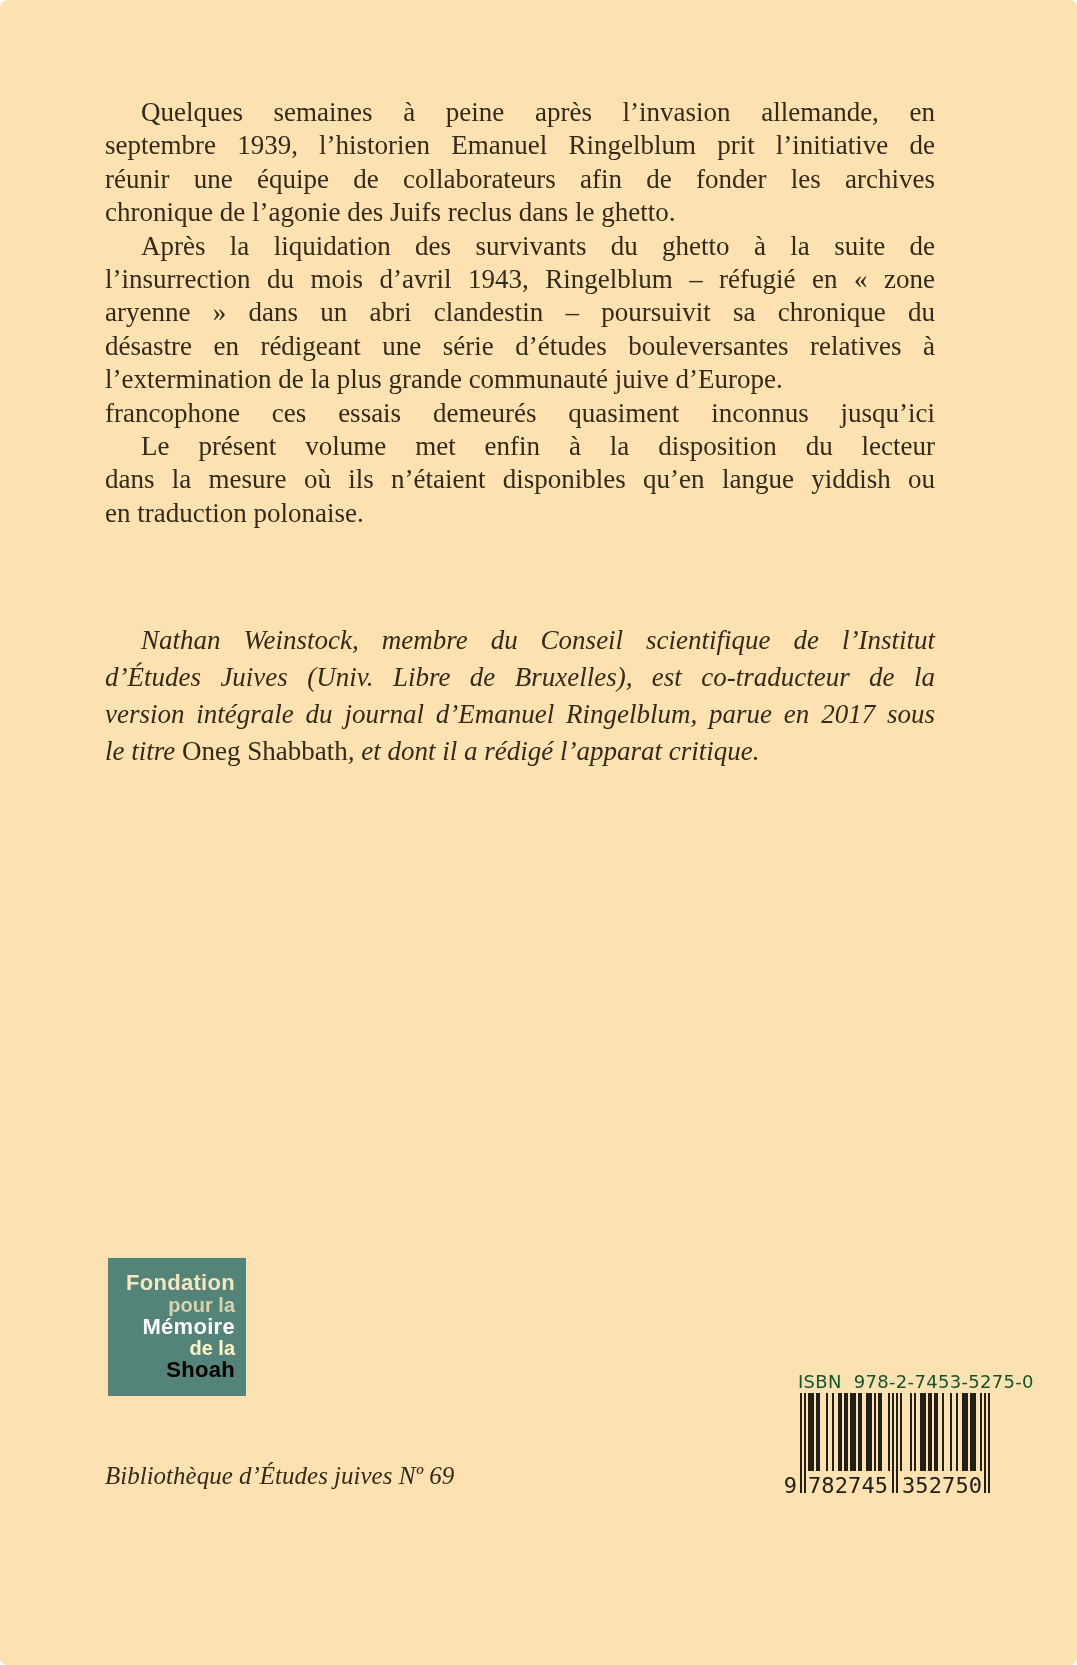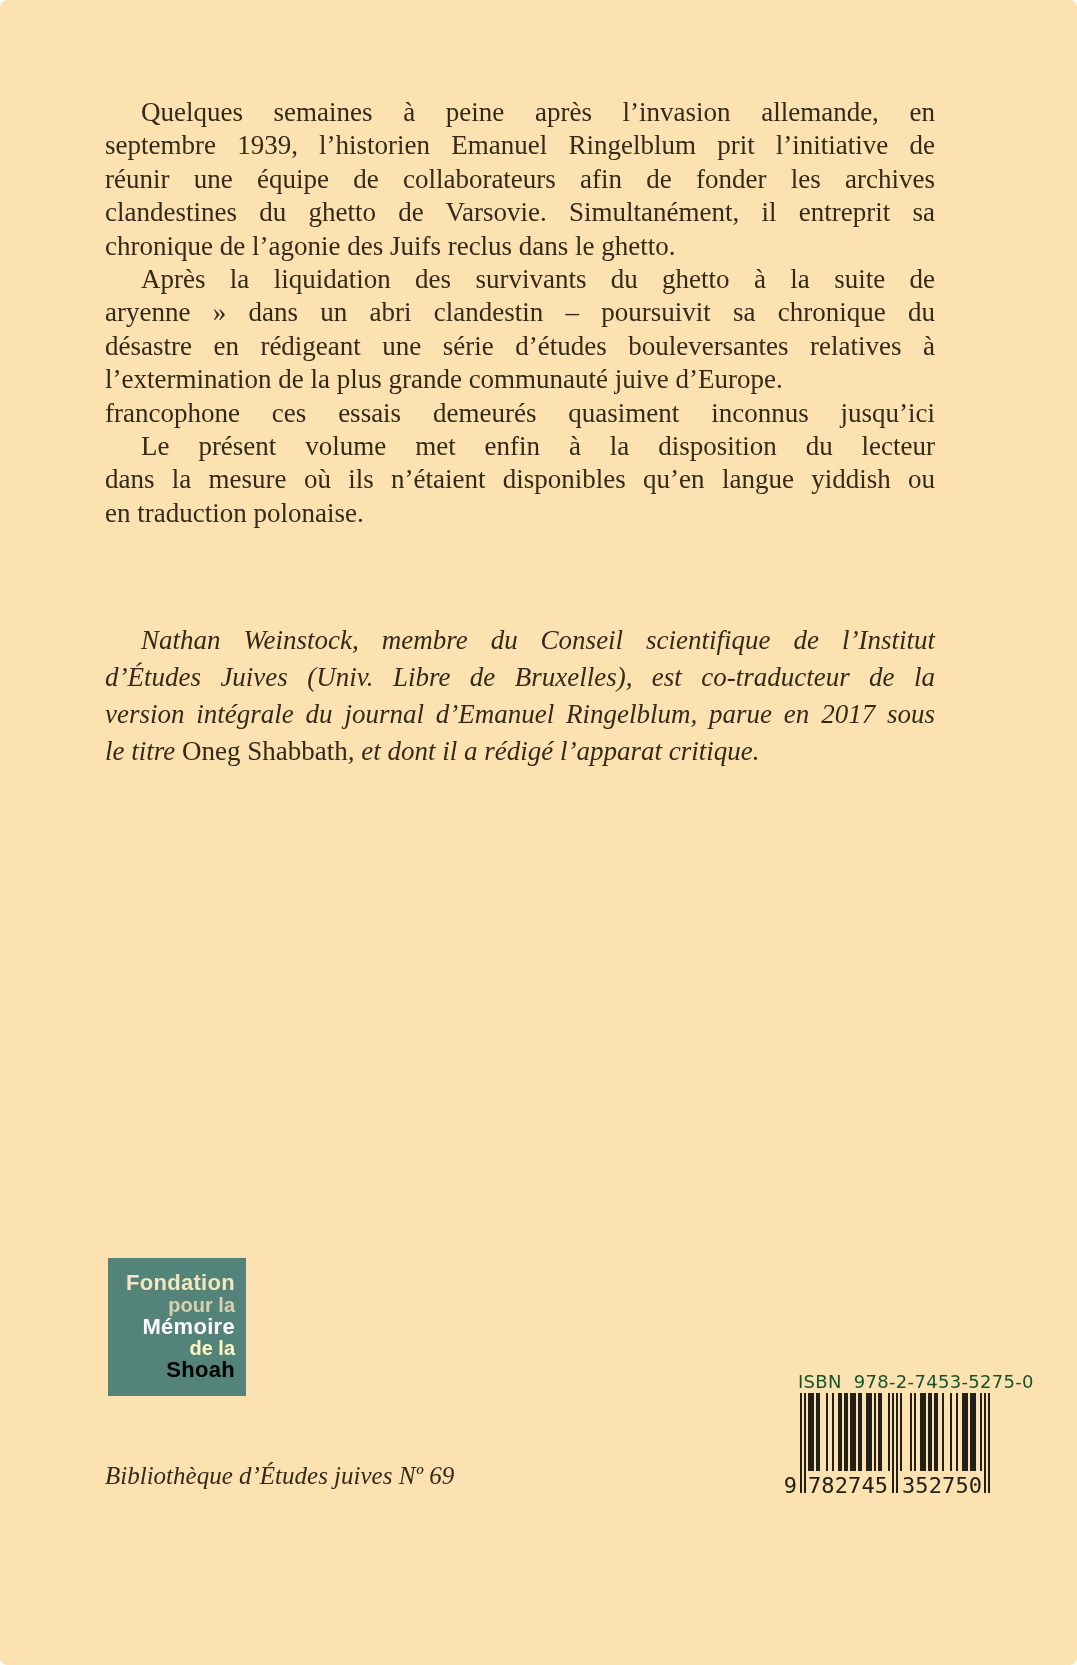"clandestines du ghetto de Varsovie." div.line { html: <div>clandestines du ghetto de Varsovie. Simultanément, il entreprit sa</div> -> none }
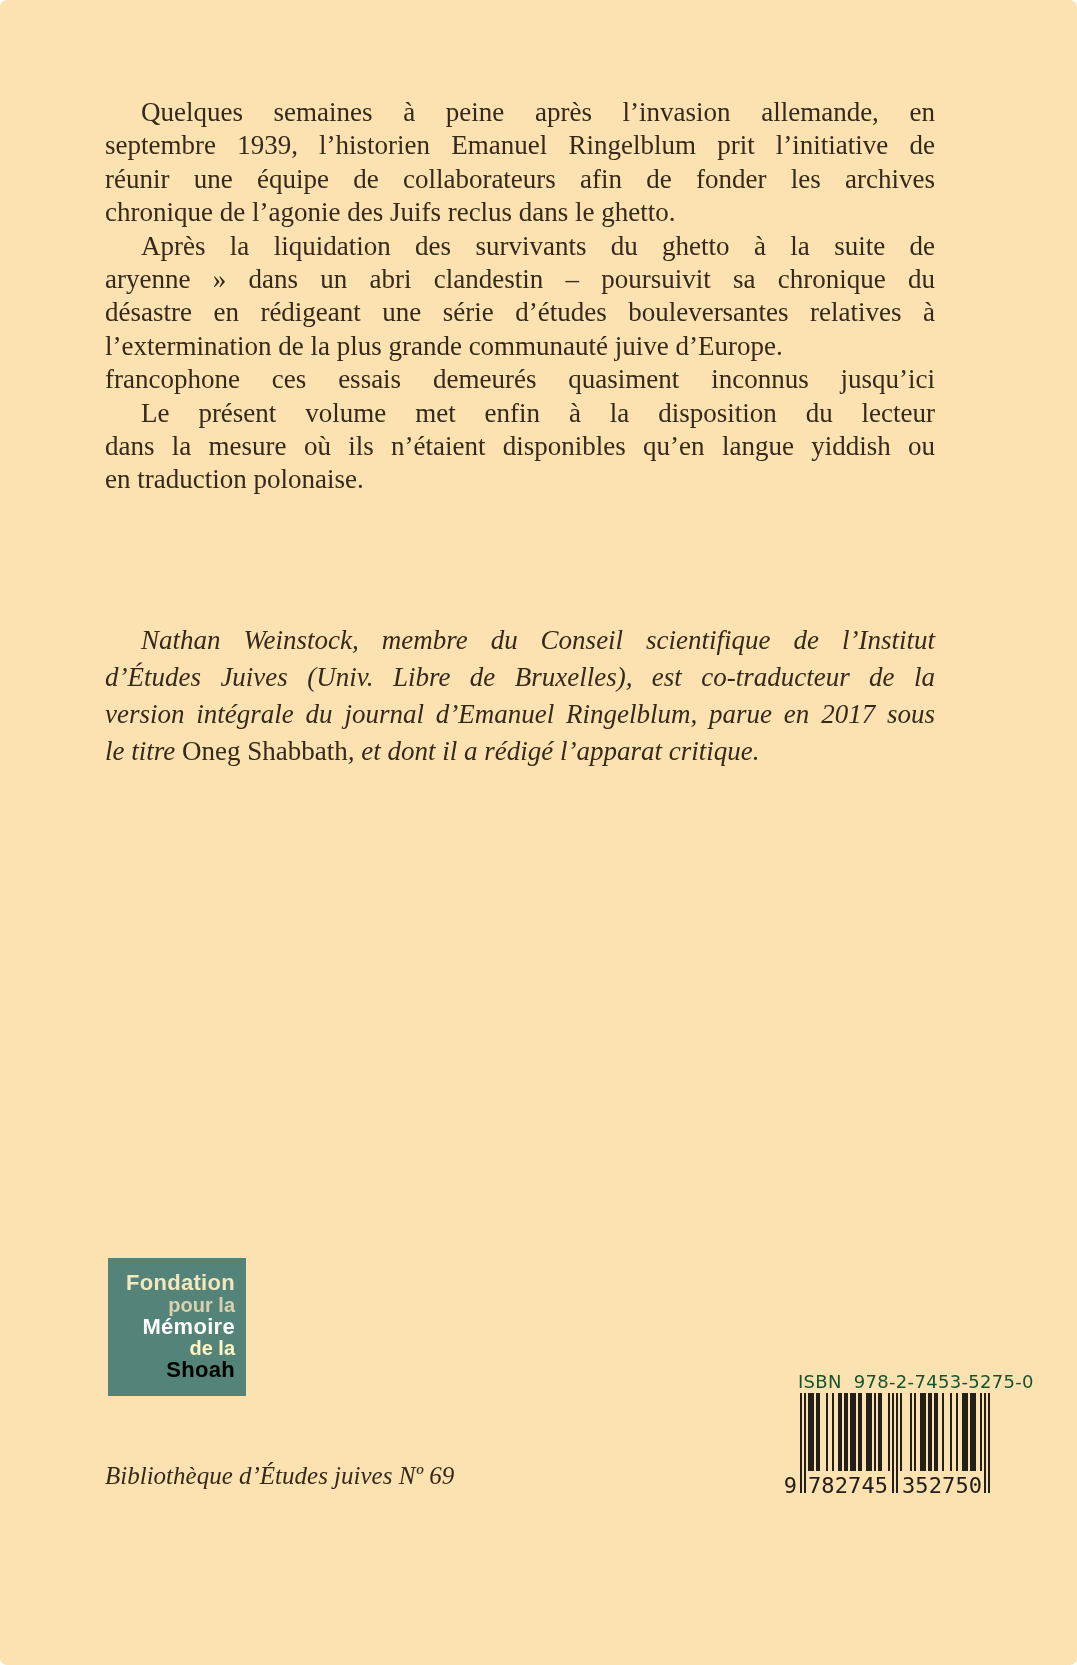"l’insurrection du mois d’avril 1943," div.line { html: none -> <div>l’insurrection du mois d’avril 1943, Ringelblum – réfugié en «&nbsp;zone</div> }
